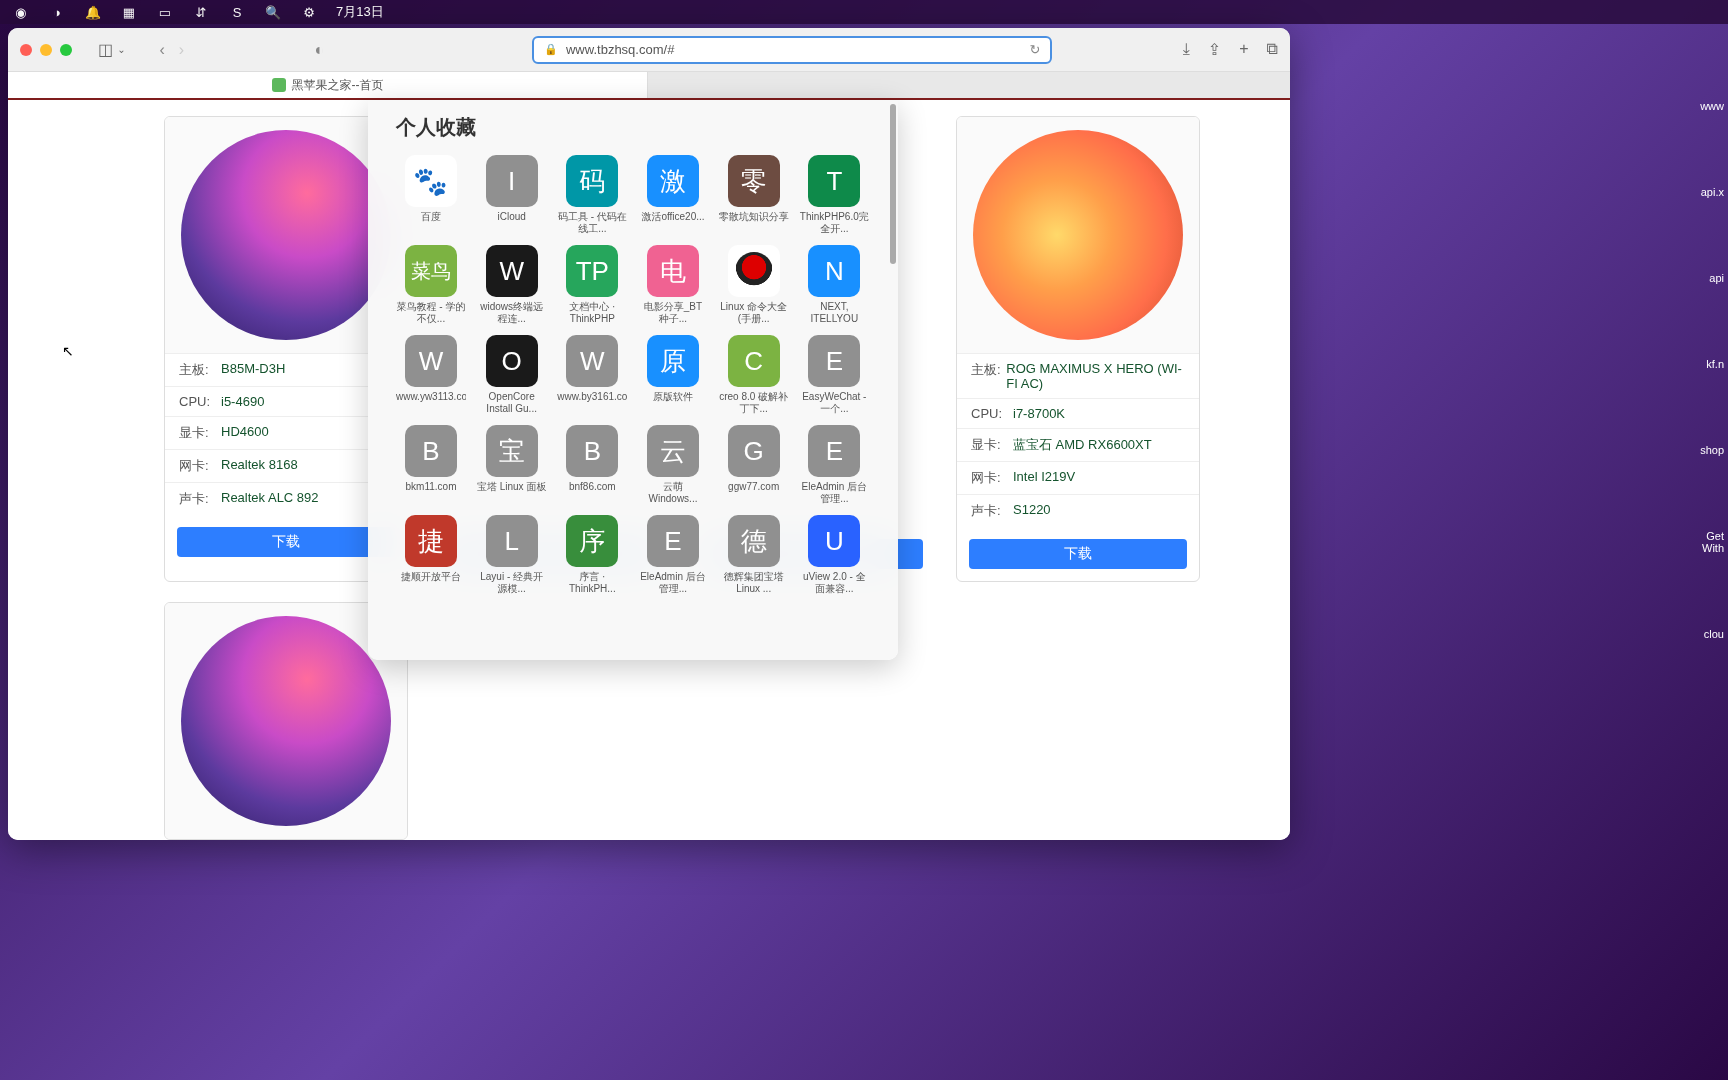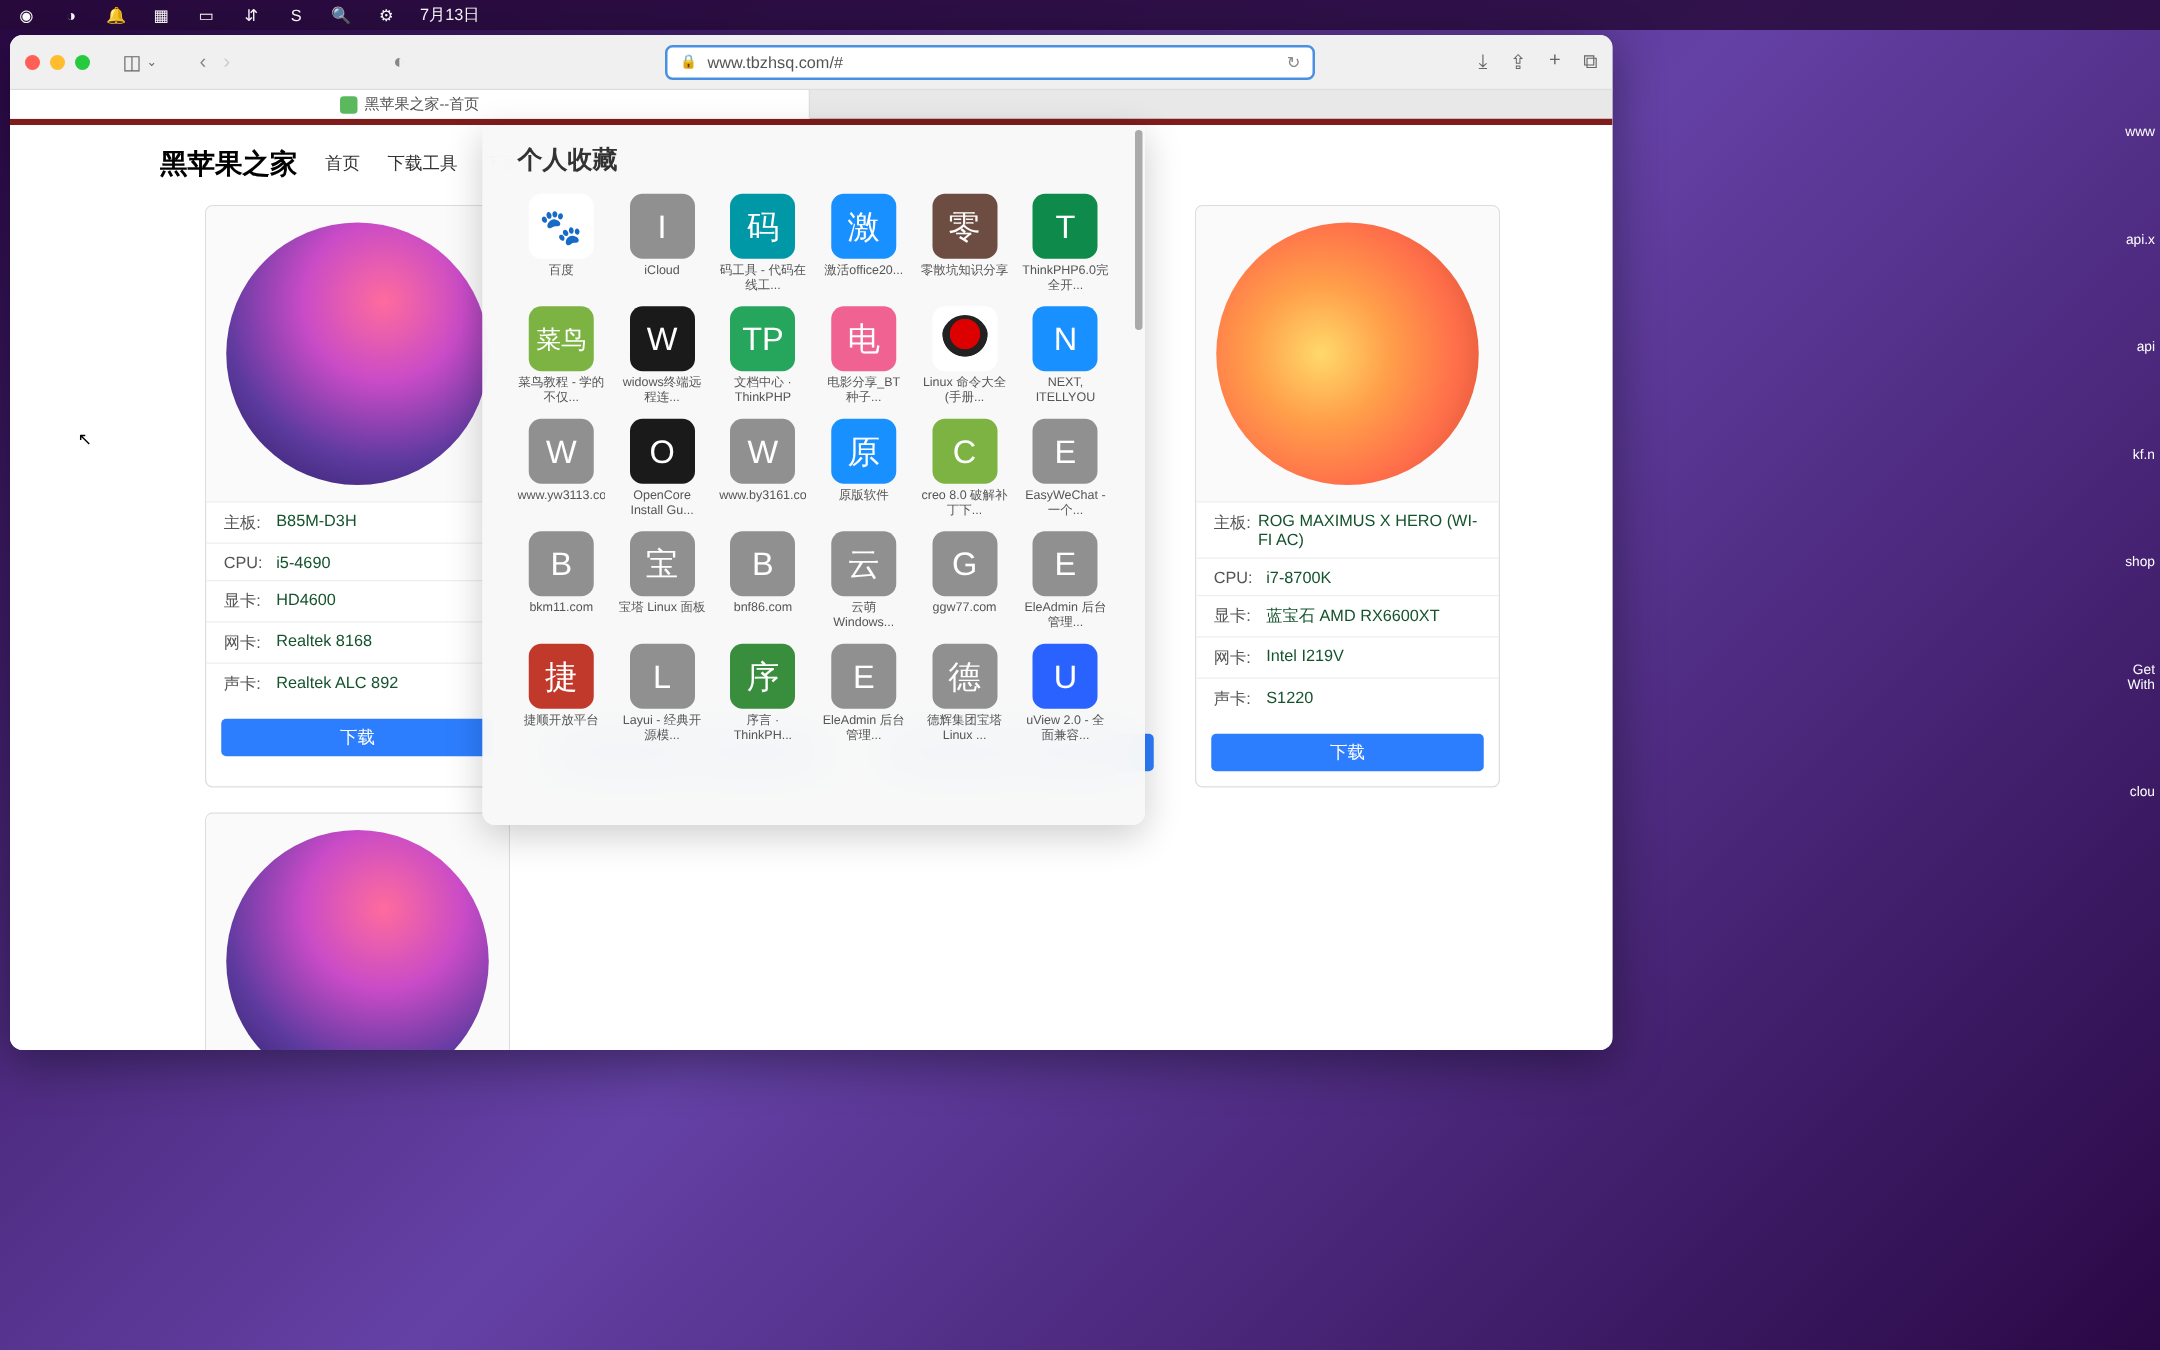"黑苹果之家--首页" .tab-strip { border-bottom: 5px solid #7f1d1d -> 2px solid #7f1d1d }
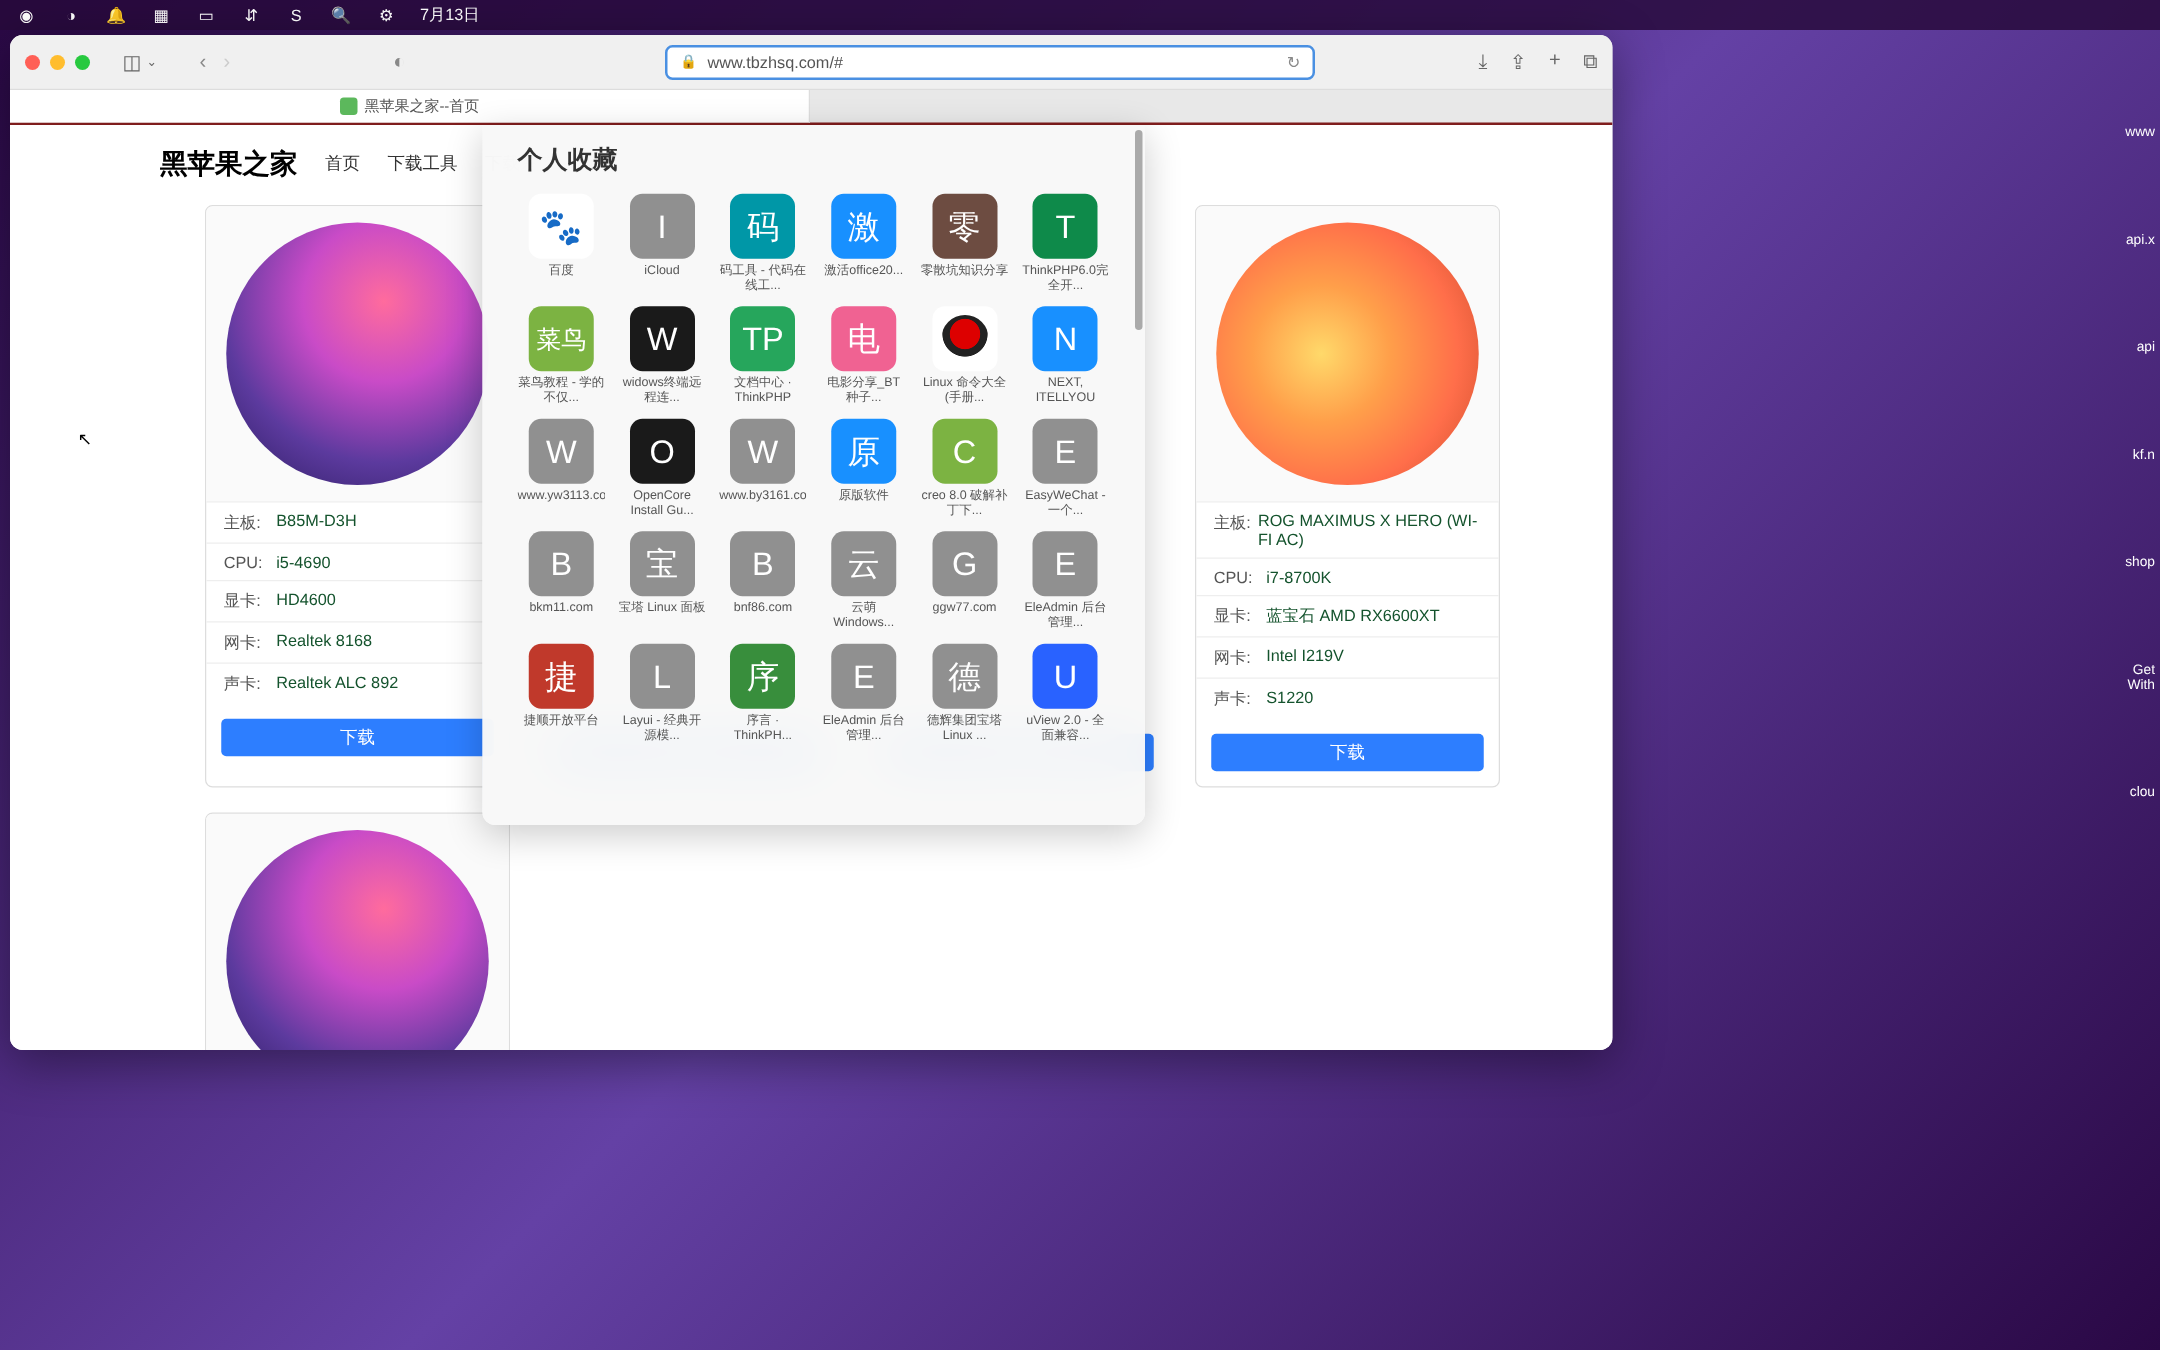"黑苹果之家" div.page-header { html: <div> <span>黑苹果之家</span> <span>首页</span> <span>下载工具</span> <span>下载系统</span> </div> -> none }
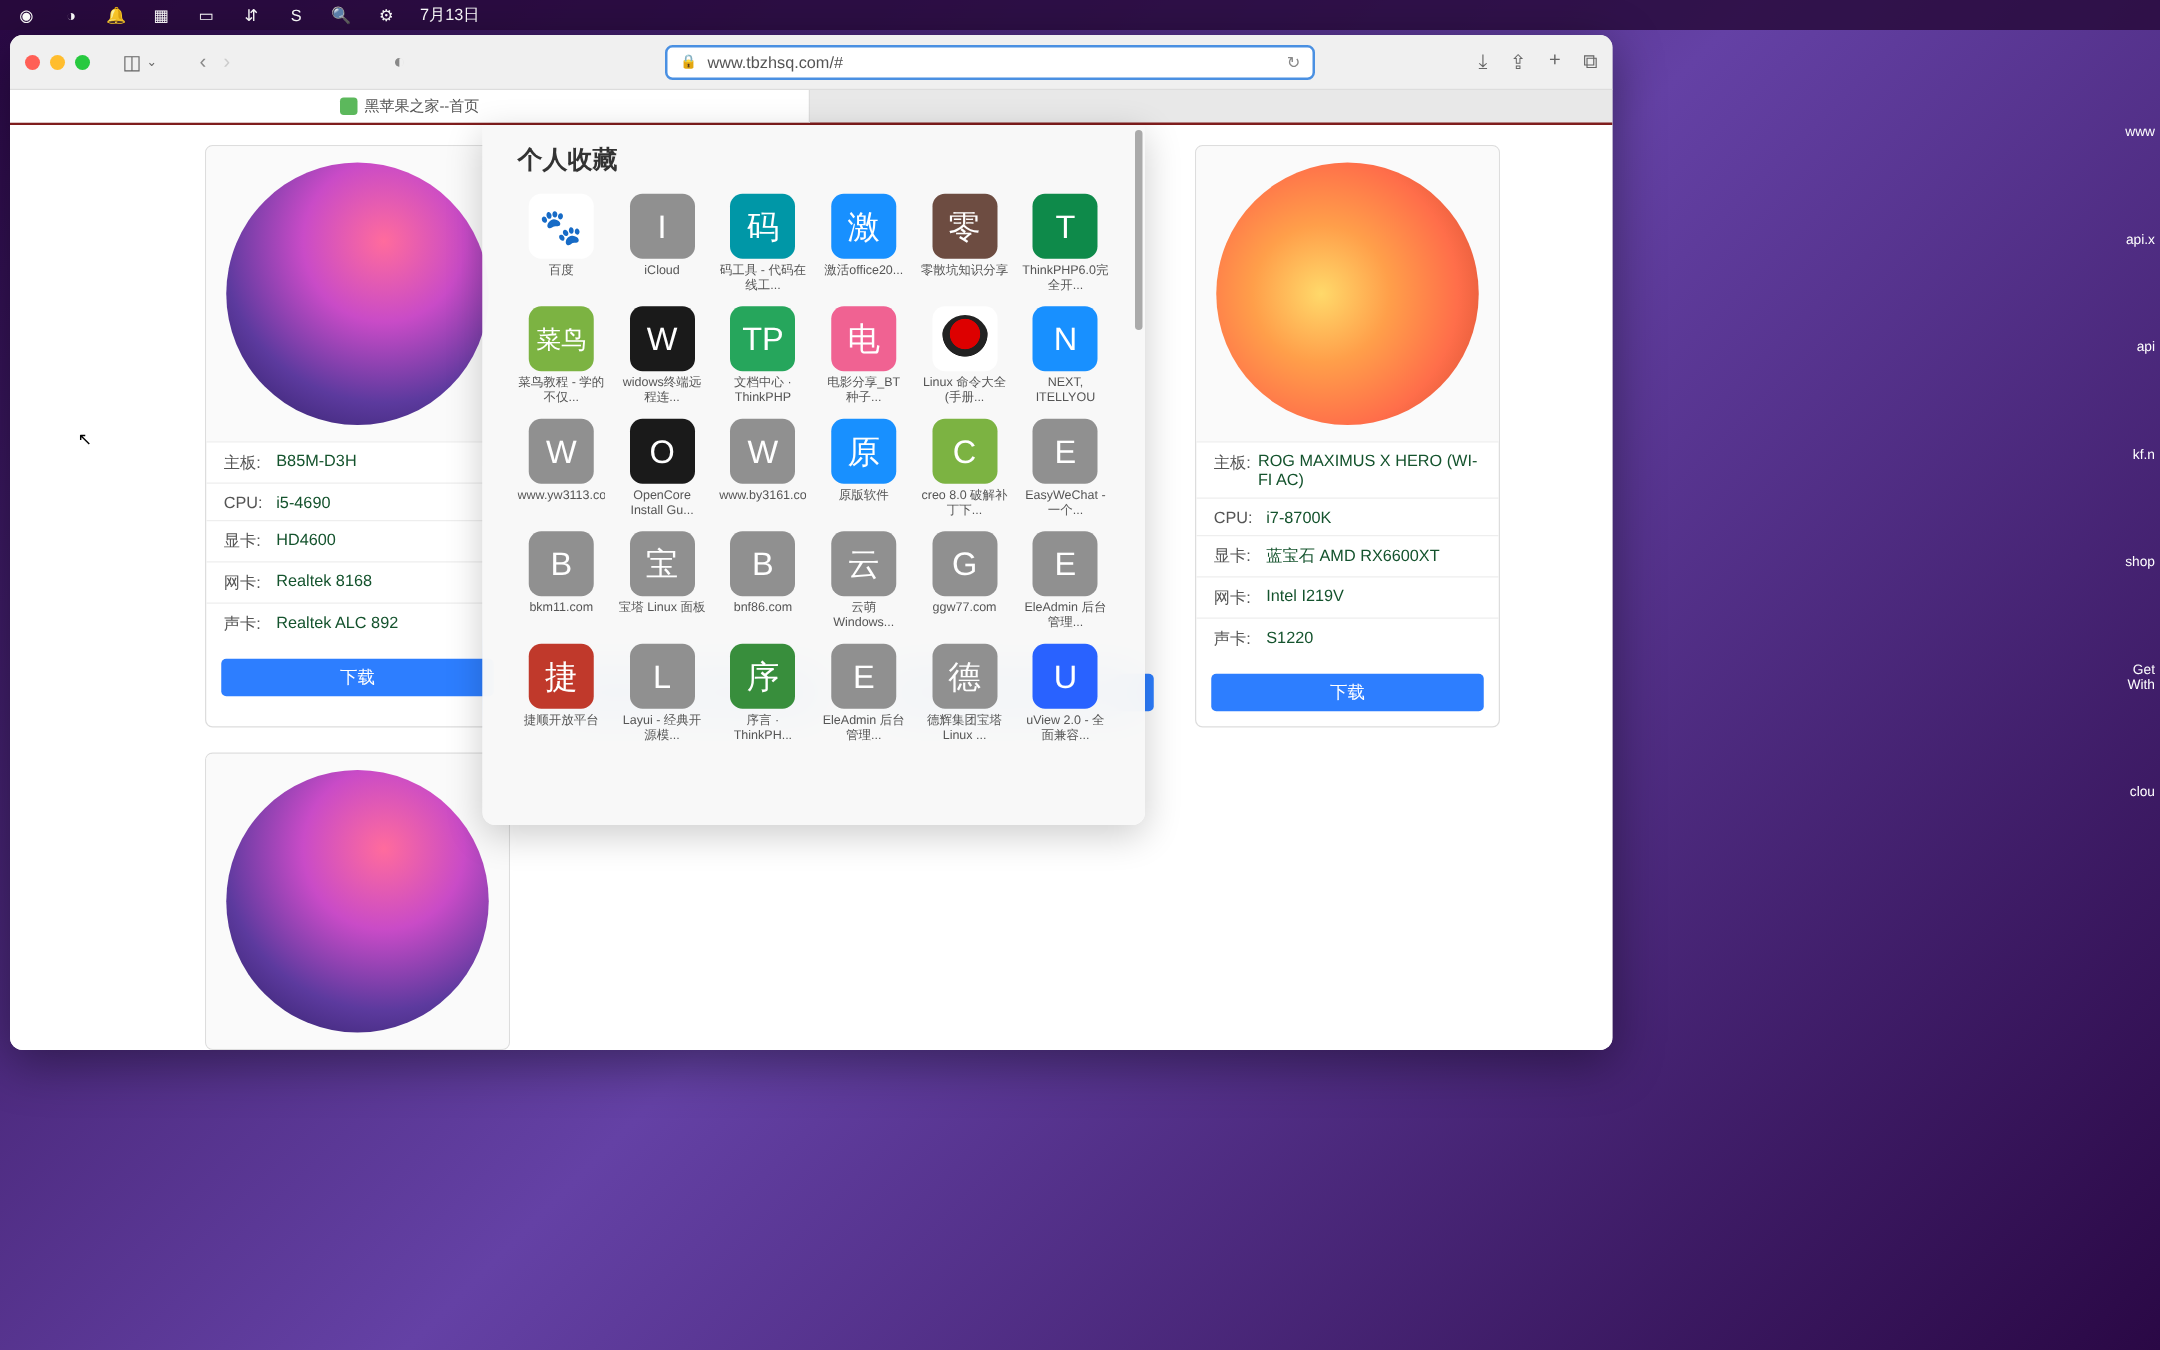"个人收藏" .favorites-dropdown { left: 378px -> 360px }
